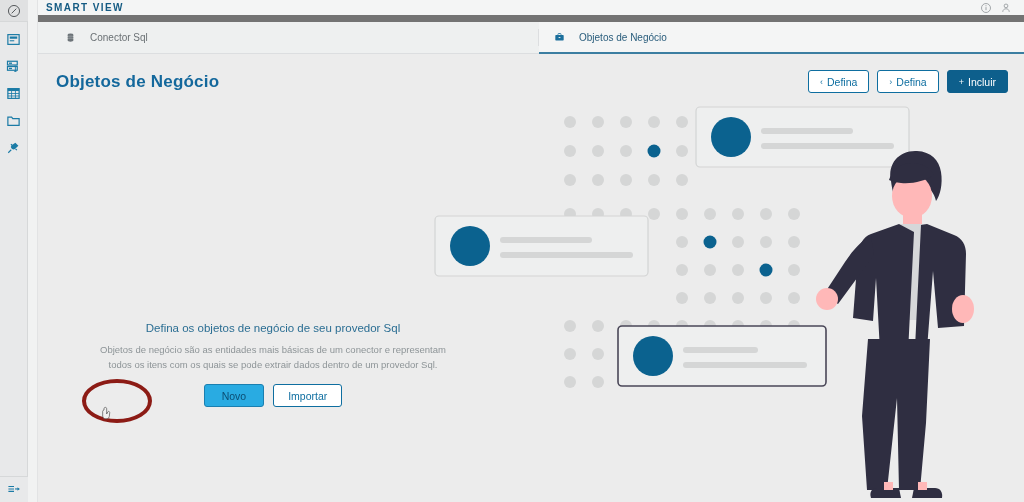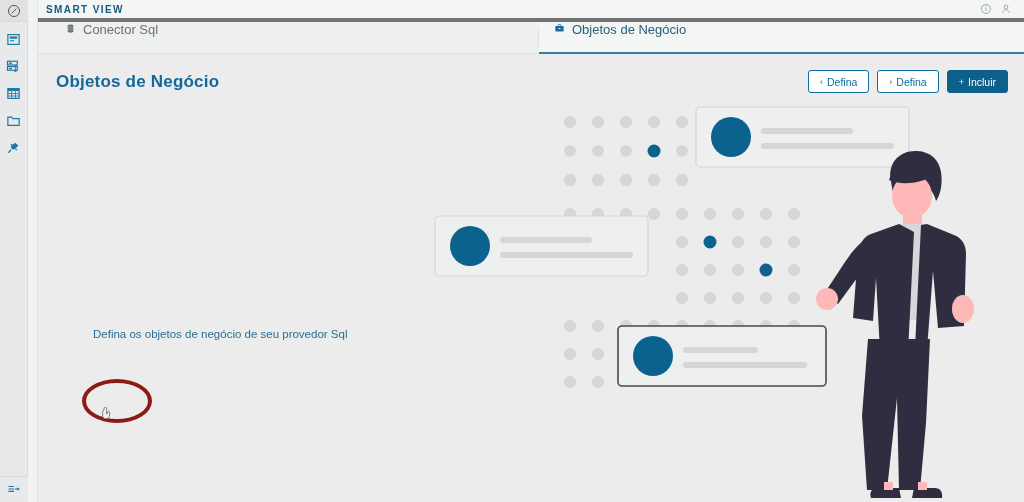"SMART VIEW" .topbar { border-bottom: 4px solid #737373 -> 7px solid #737373 }
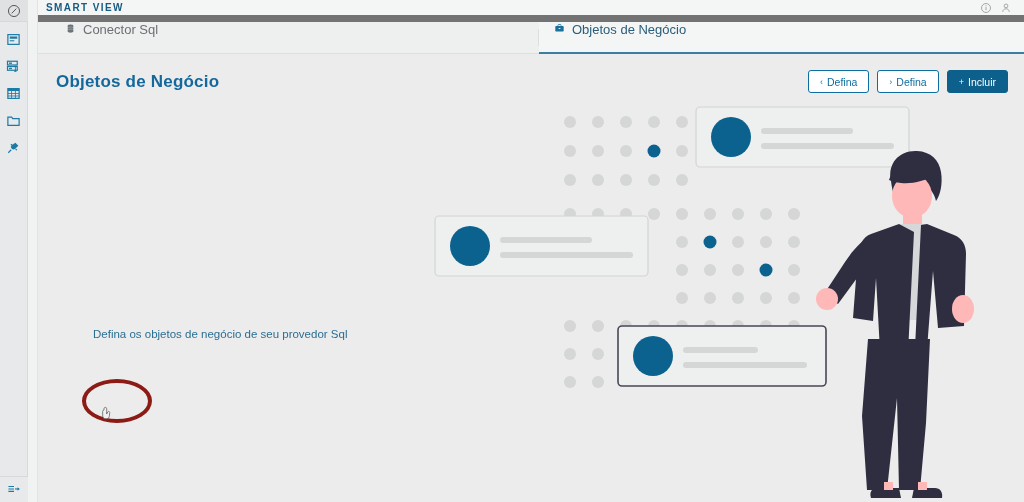"Conector Sql" .tab { align-items: none -> center; font-size: 13px -> 10px; gap: 6px -> 13px }
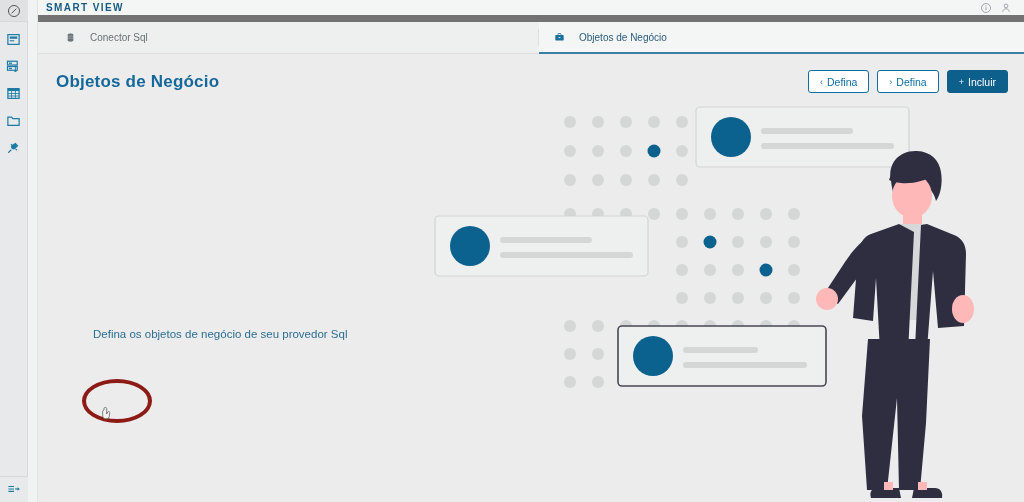"Defina os objetos de negócio" .empty { text-align: left -> center; top: 274px -> 268px }
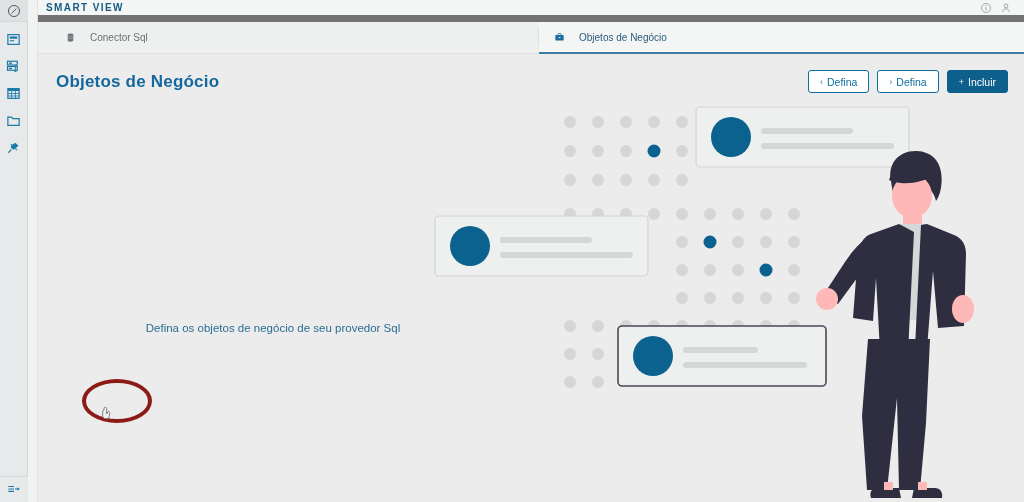"Objetos de negócio são as" div.empty-desc { html: none -> <div>Objetos de negócio são as entidades mais básicas de um conector e representam todos os itens com os quais se pode extrair dados dentro de um provedor Sql.</div> }
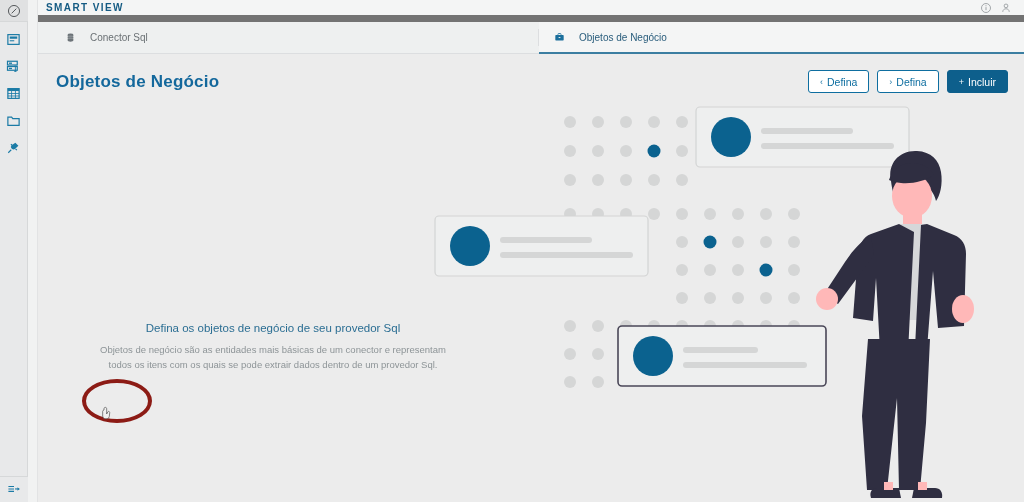"Novo" div.empty-btns { html: none -> <div> <div>Novo</div> <div>Importar</div> </div> }
